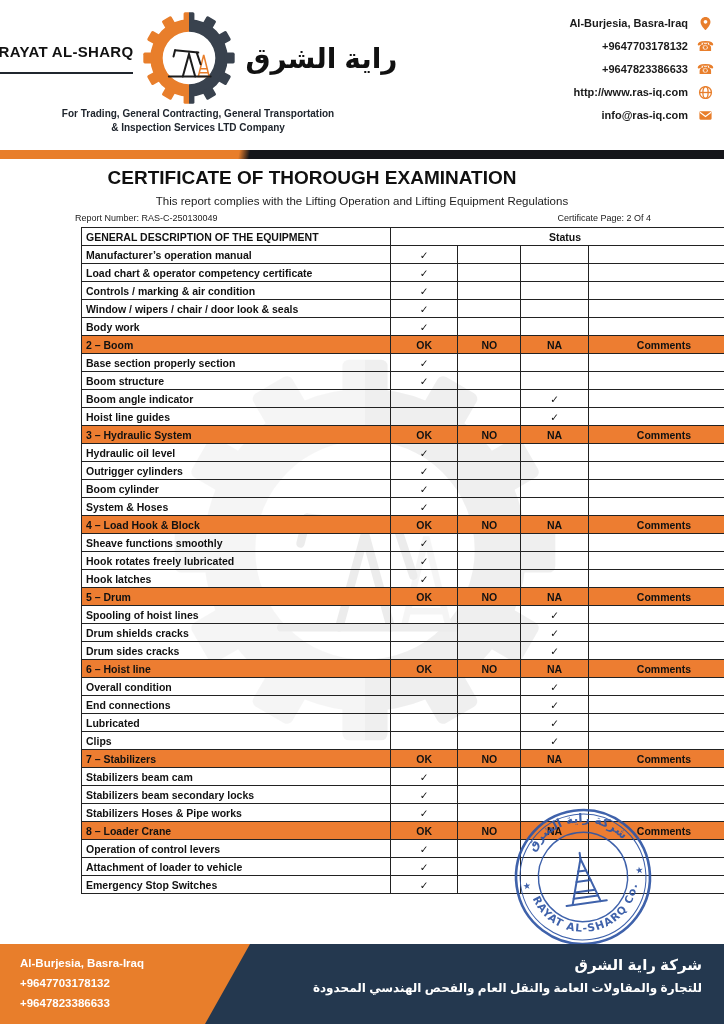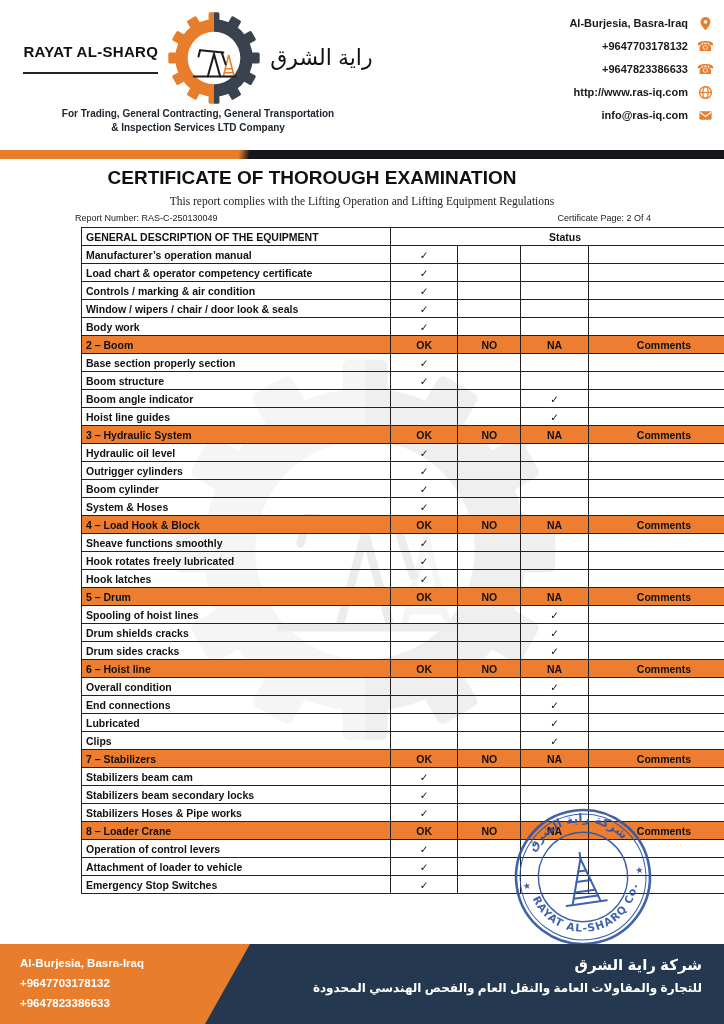"راية الشرق" .company-ar { font-size: 22px -> 28px; font-weight: normal -> bold }
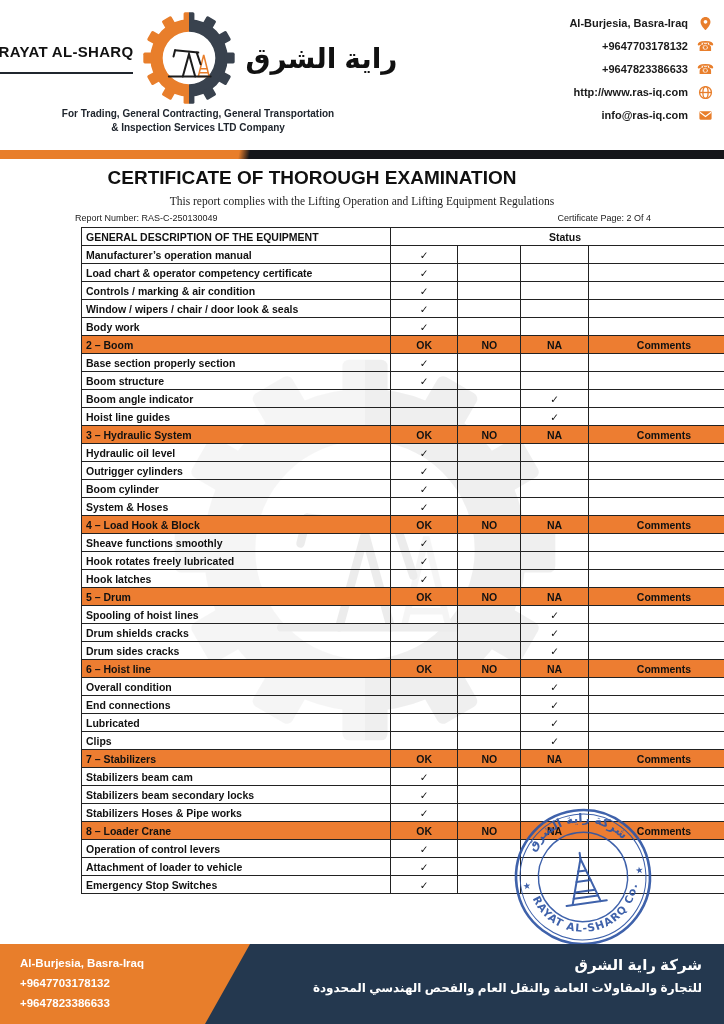"This report complies with the" .subtitle { font-family: Liberation Serif, serif -> none }
